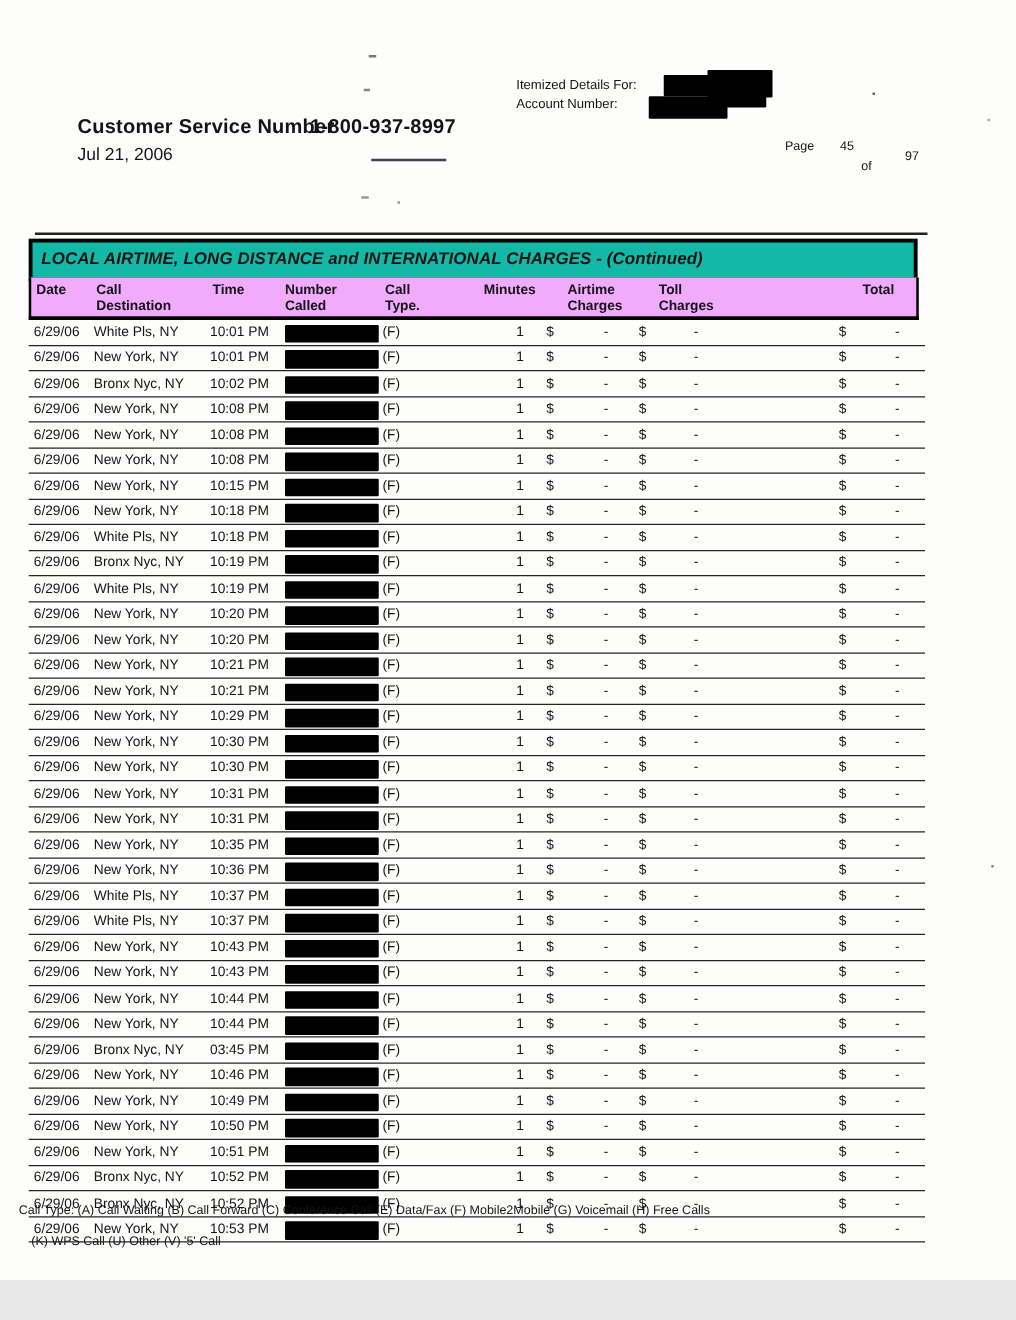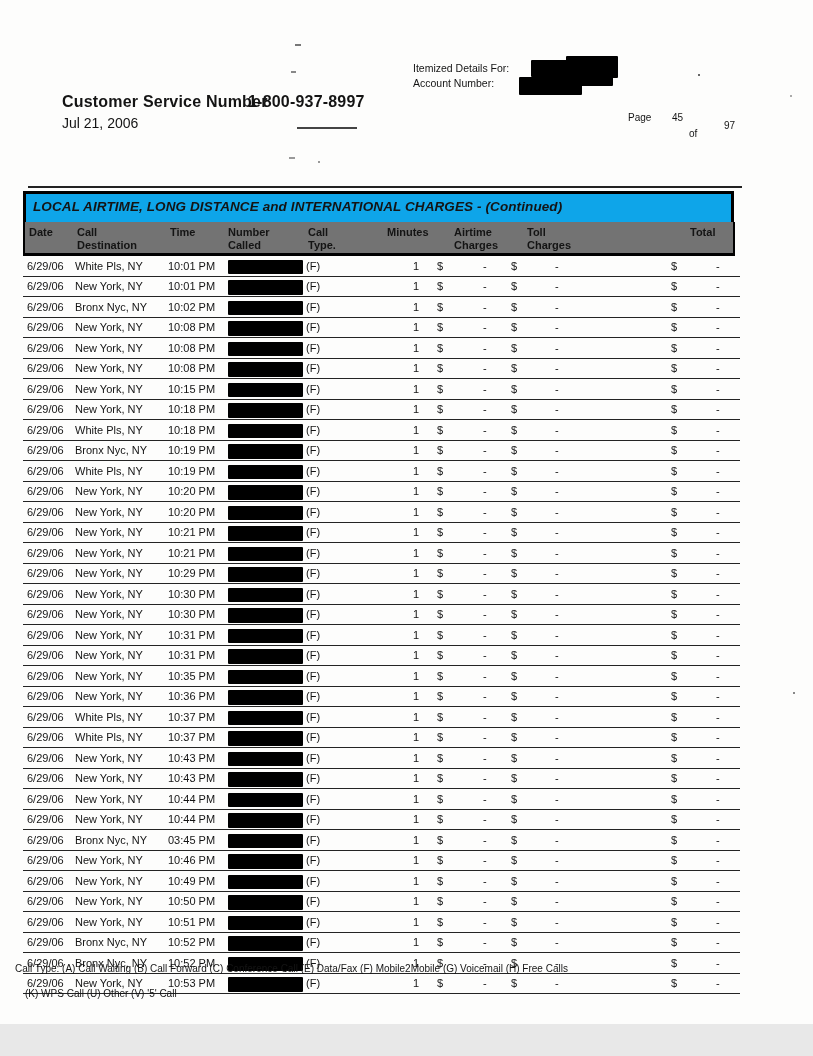"LOCAL AIRTIME, LONG DISTANCE and" .title-box { background: #0ea5e9 -> #14b8a6 }
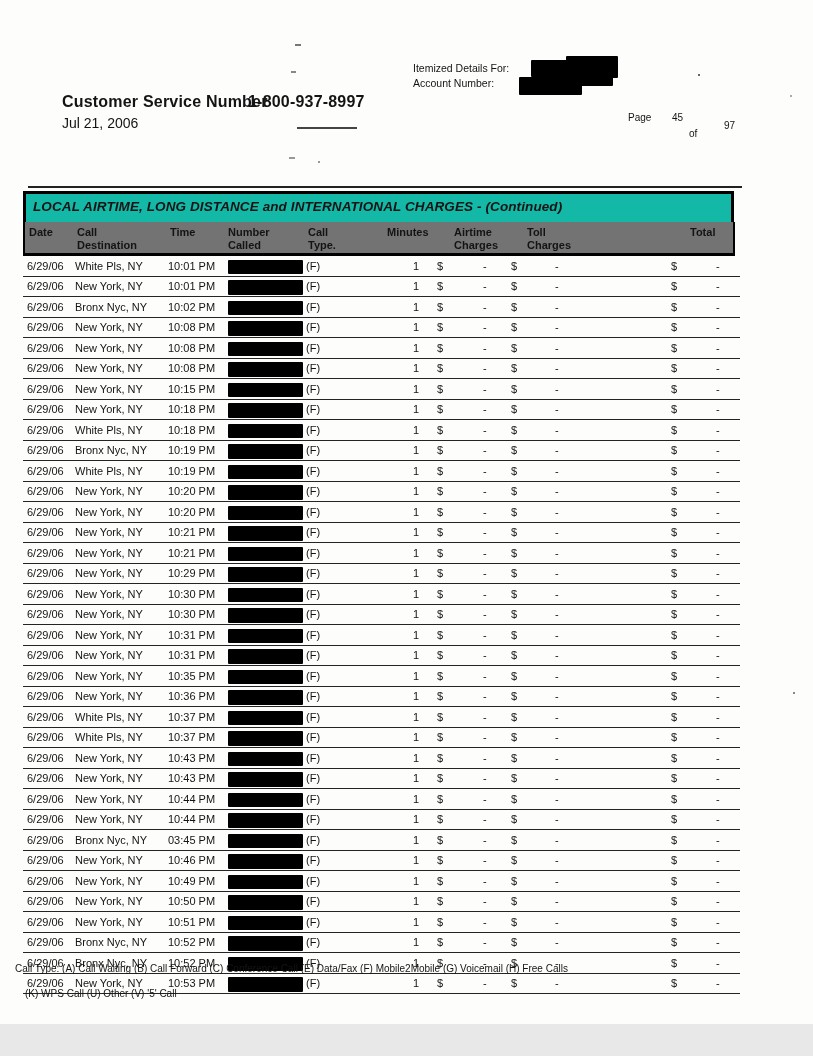"Date" .header-band { background: #737373 -> #f0abfc }
